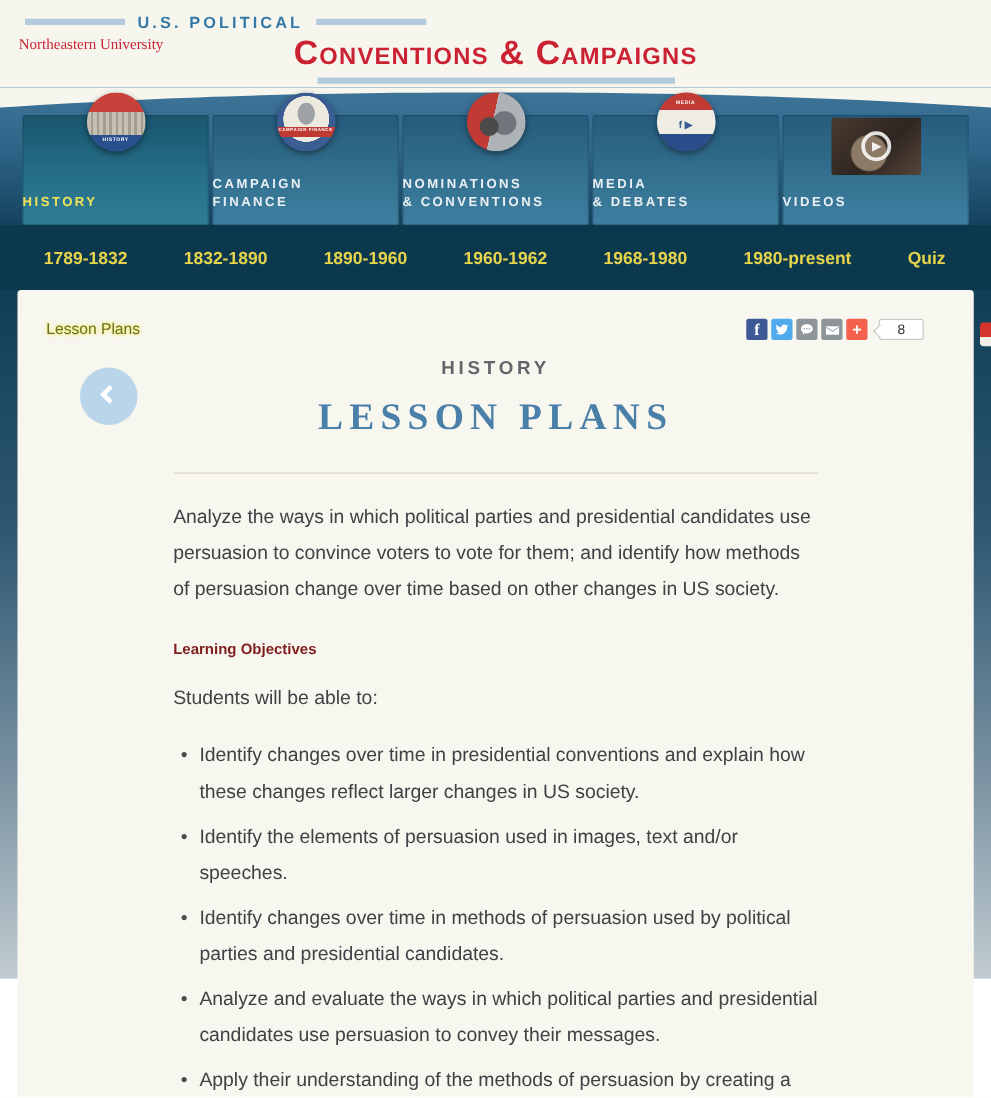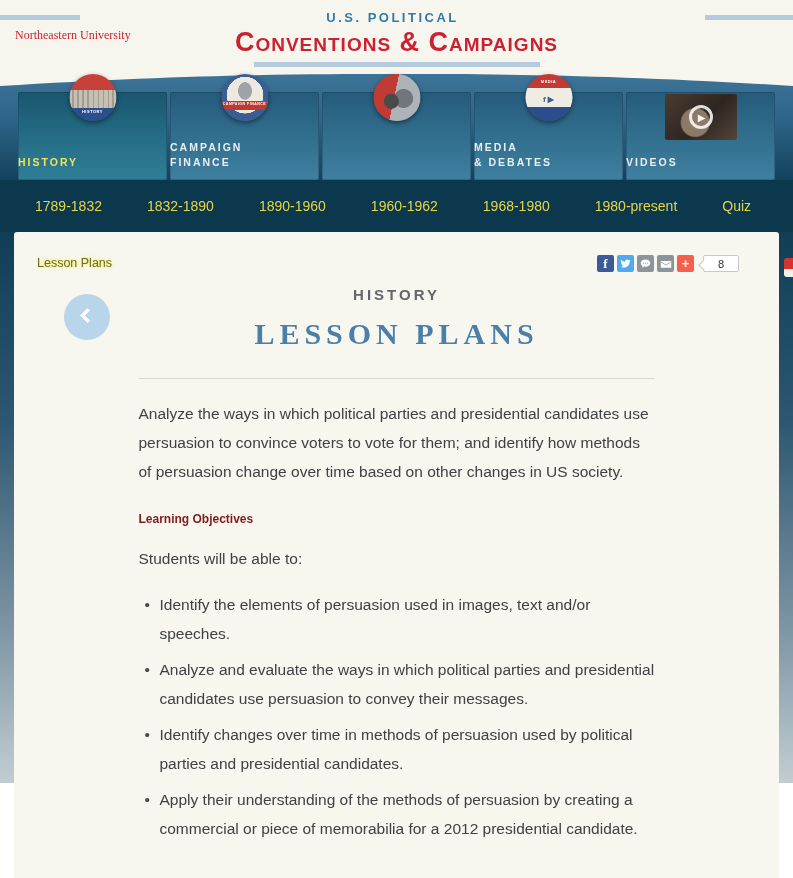"U.S. POLITICAL" .brand-top { justify-content: space-between -> flex-start; padding-left: none -> 20px }
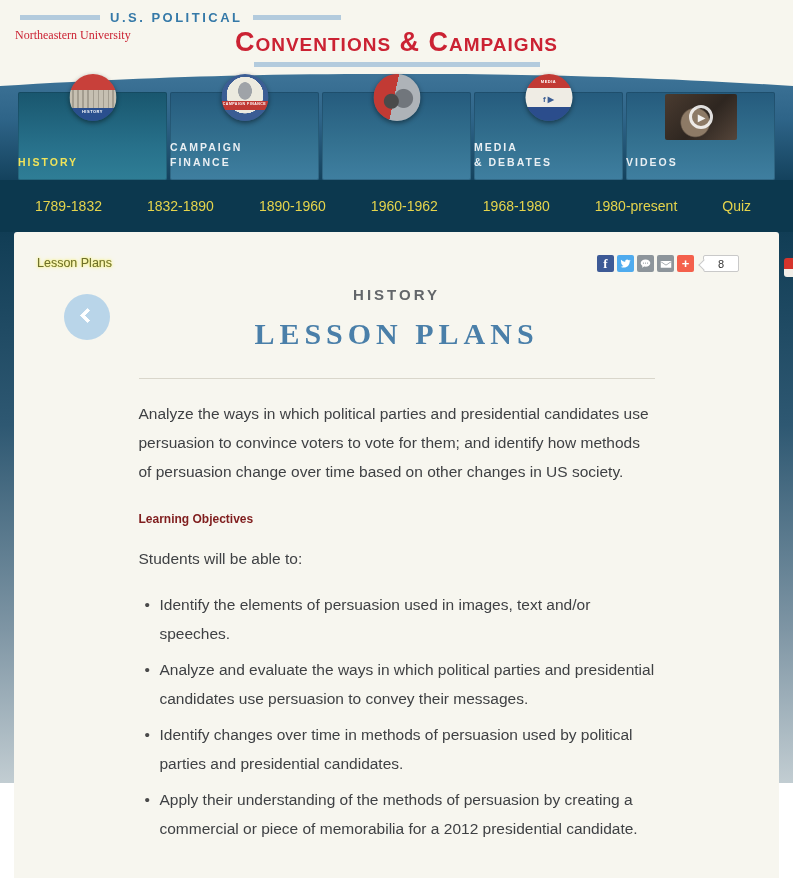"NOMINATIONS" span.tab-label { html: none -> <span> <span>NOMINATIONS</span><br><span>&amp; CONVENTIONS</span> </span> }
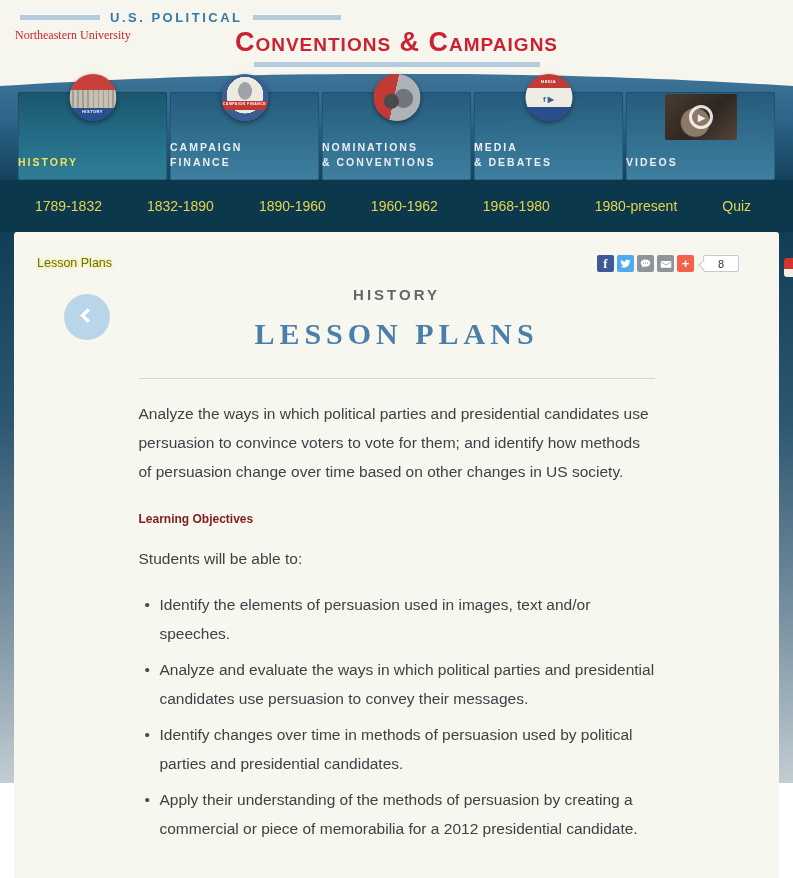"1789-1832" .subnav a { font-weight: none -> bold }
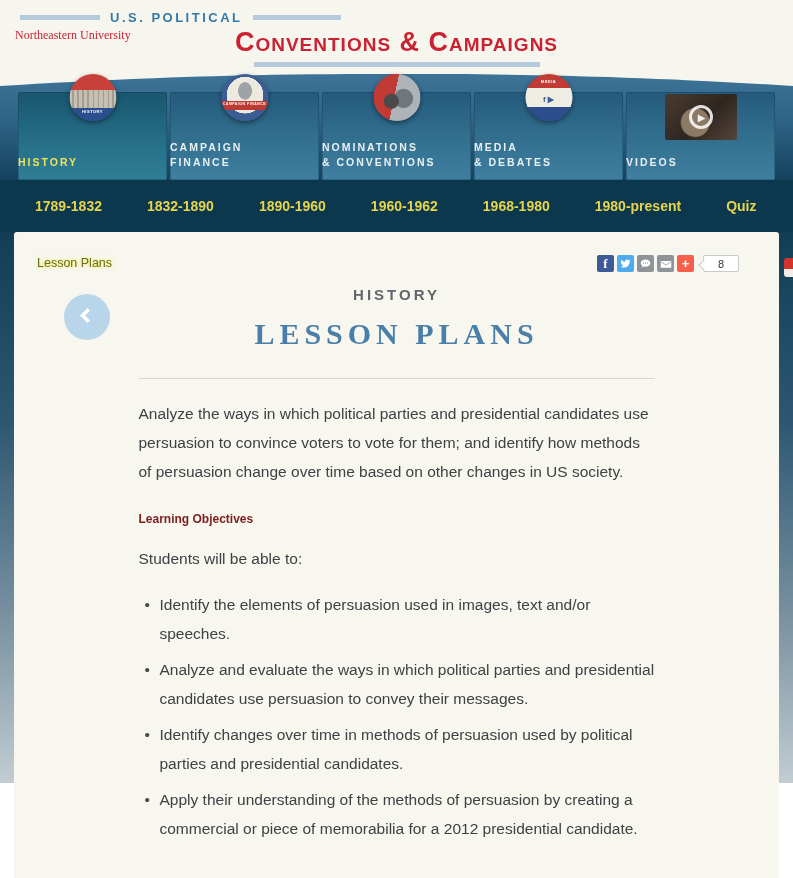"Identify changes over time in presidential" li { html: none -> <li>Identify changes over time in presidential conventions and explain how these changes reflect larger changes in US society.</li> }
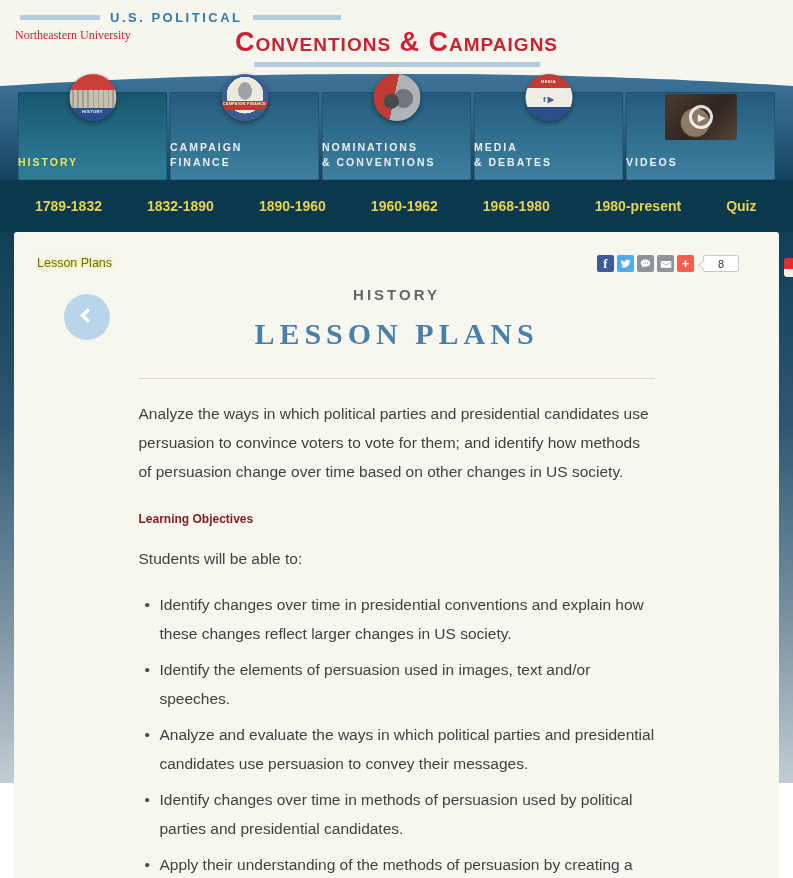"Analyze and evaluate the ways" li { order: before "Identify changes over time in methods" -> after "Identify changes over time in methods" }
